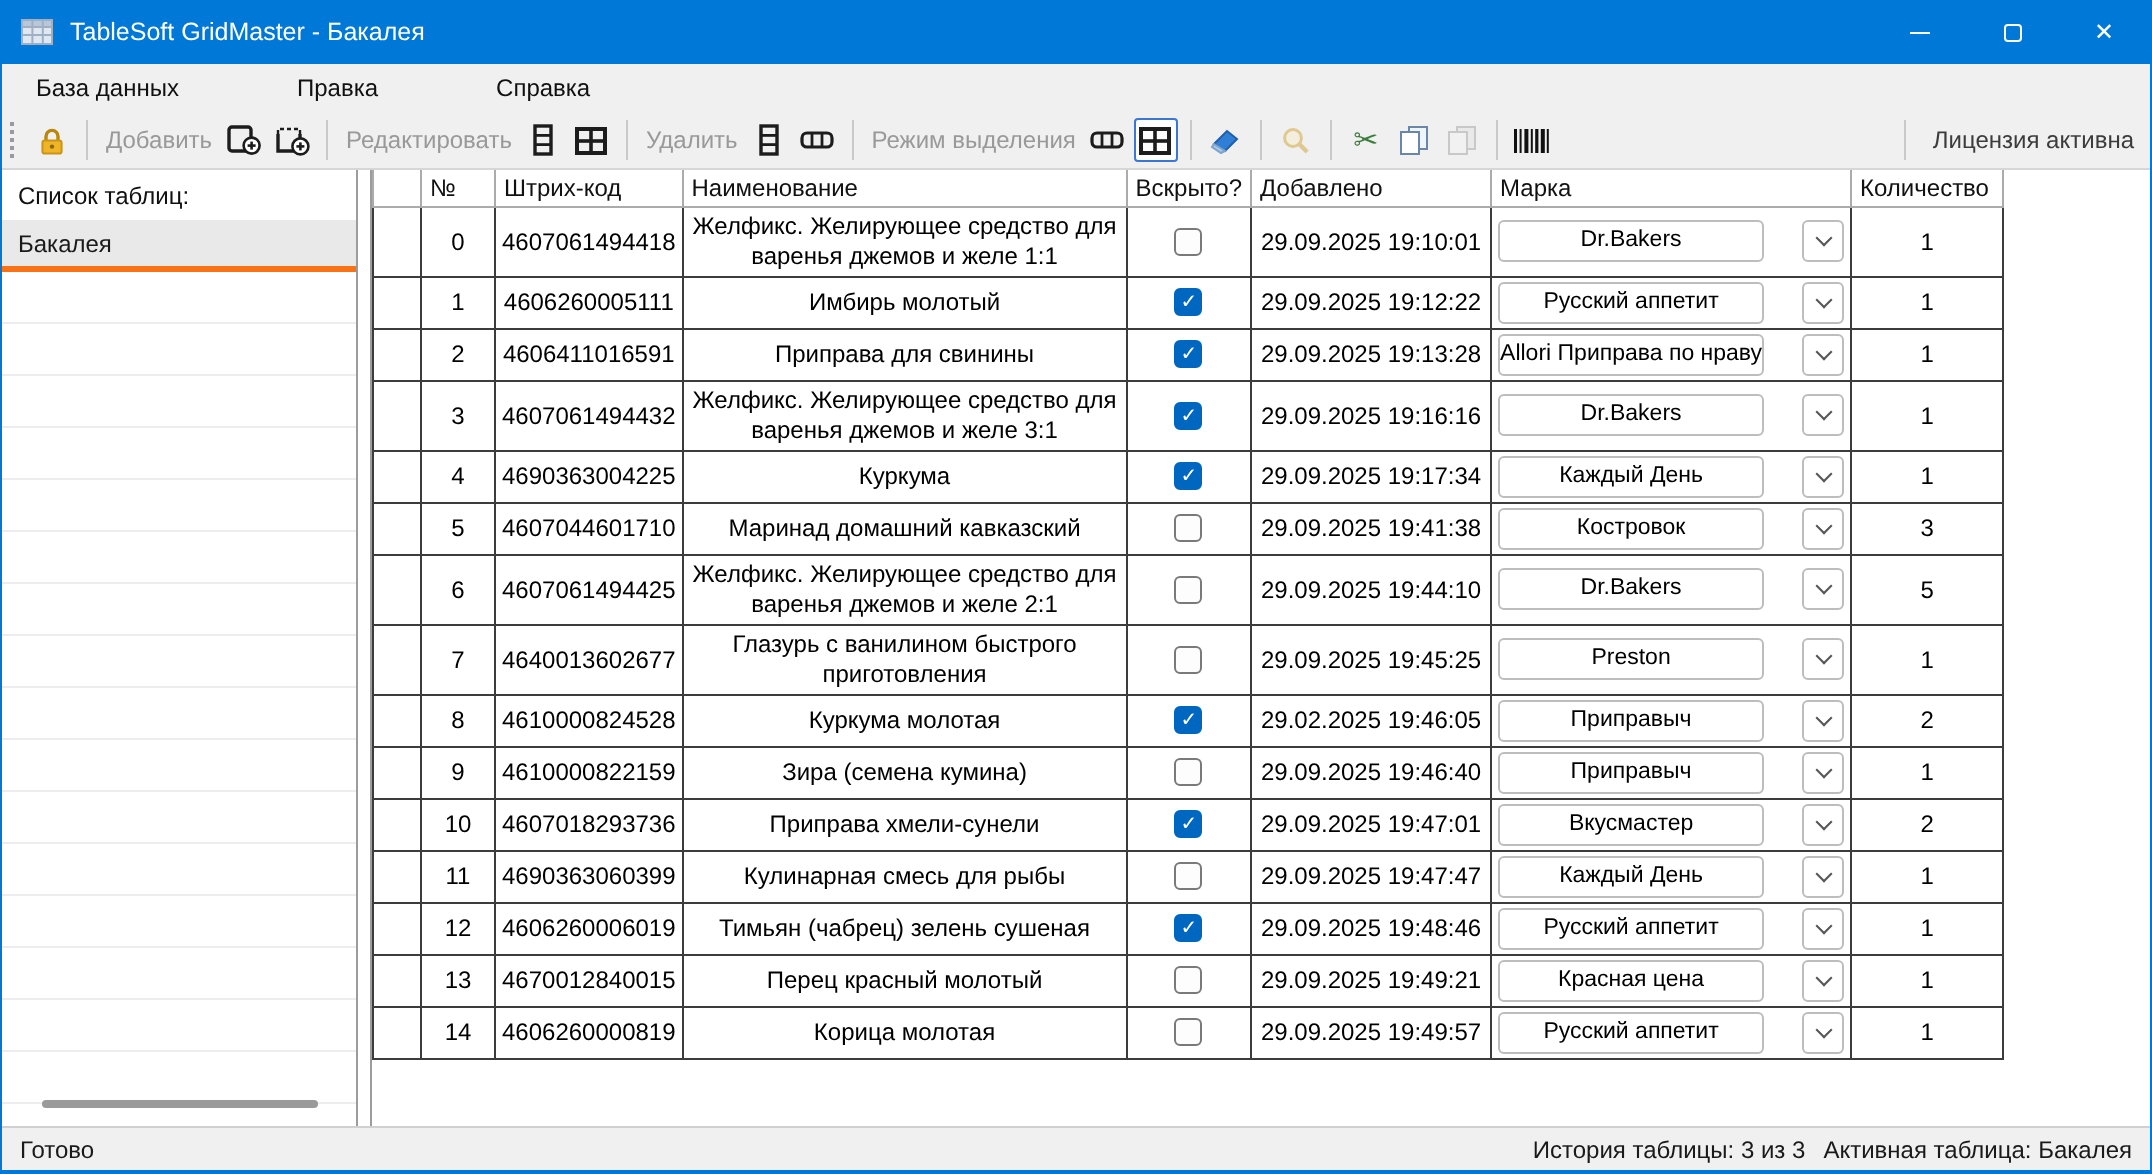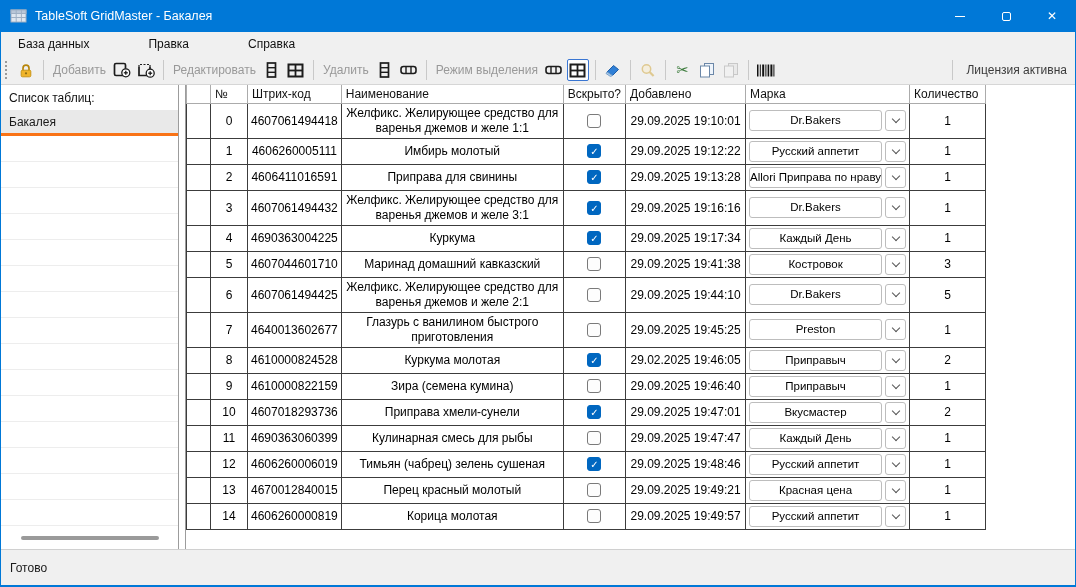"Dr.Bakers" .combo { gap: 3px -> 19px }
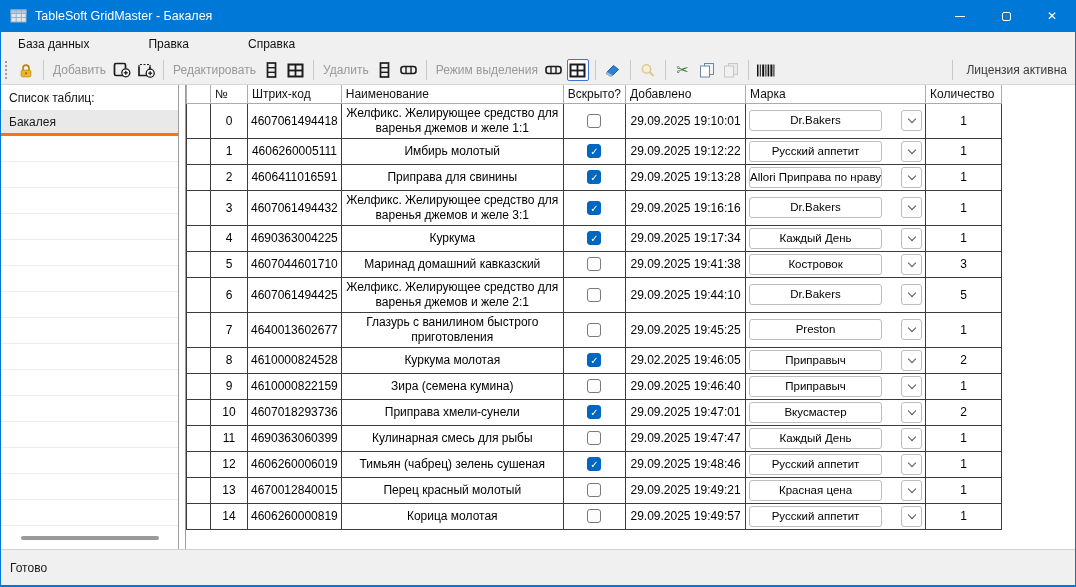"Готово" .statusbar { height: 36px -> 22px }
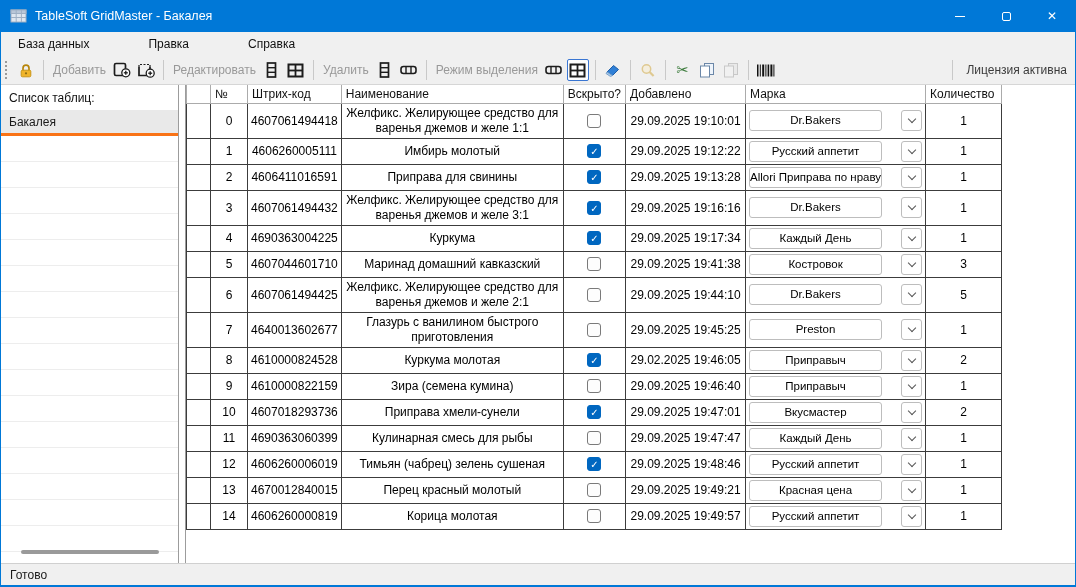"История таблицы: 3 из 3" div.status-right { html: none -> <div> <span>История таблицы: 3 из 3</span> <span>Активная таблица: Бакалея</span> </div> }
